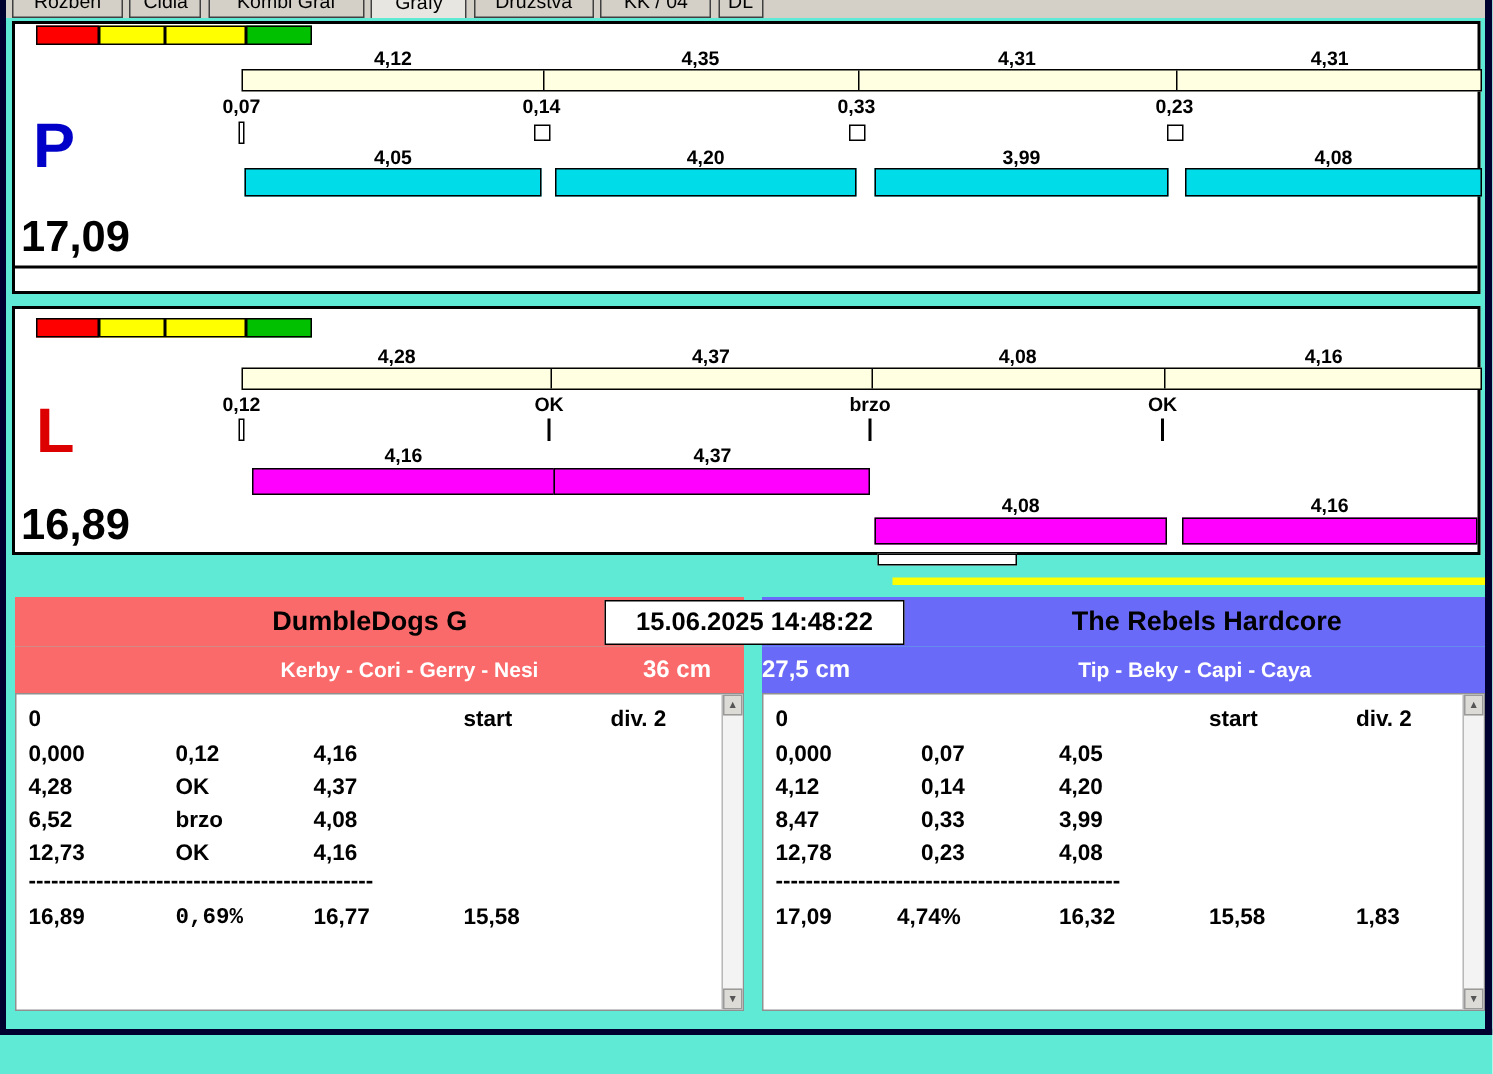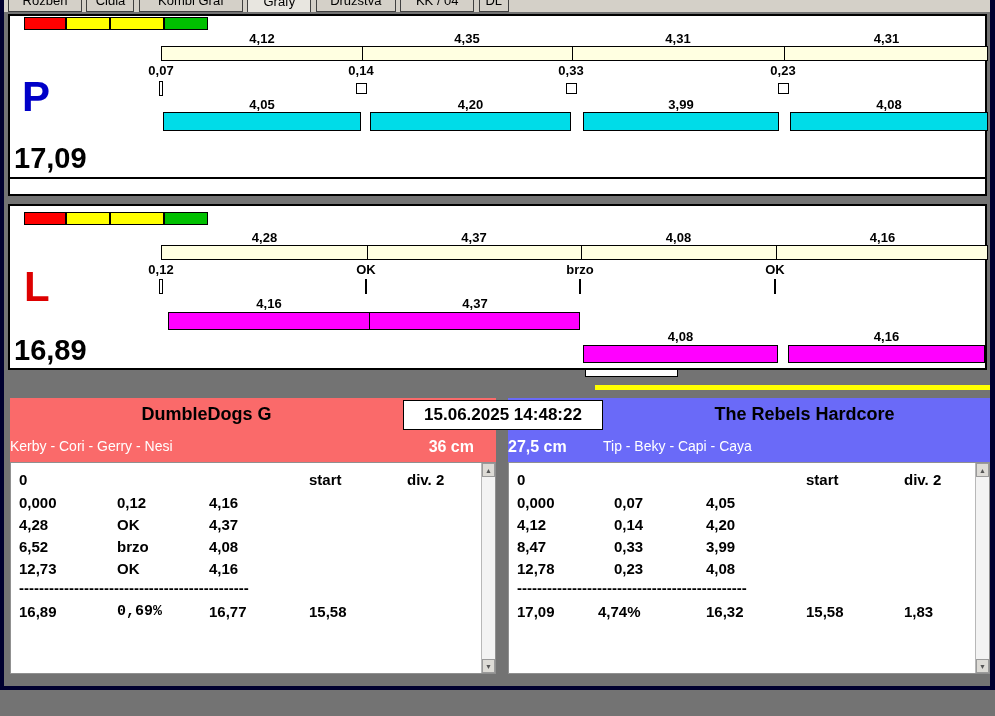"Rozběh" #screen { background: #737373 -> #5eead4 }
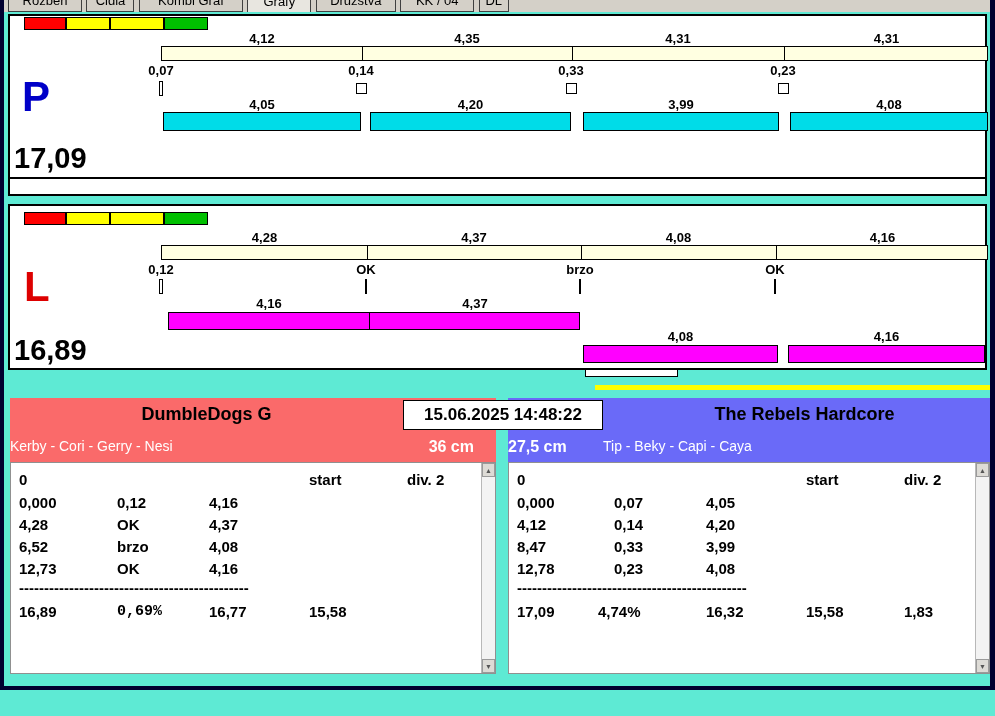"DumbleDogs G" .team-header { padding-left: none -> 40px }
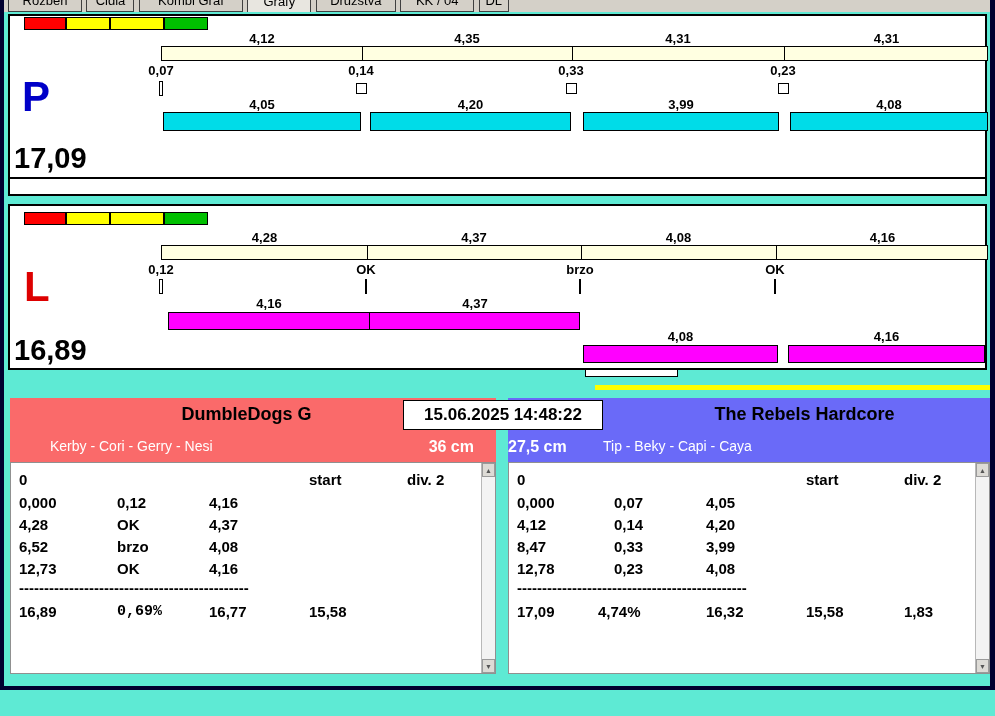"Kerby - Cori - Gerry" .team-dogs { font-weight: normal -> bold; text-align: left -> center }
